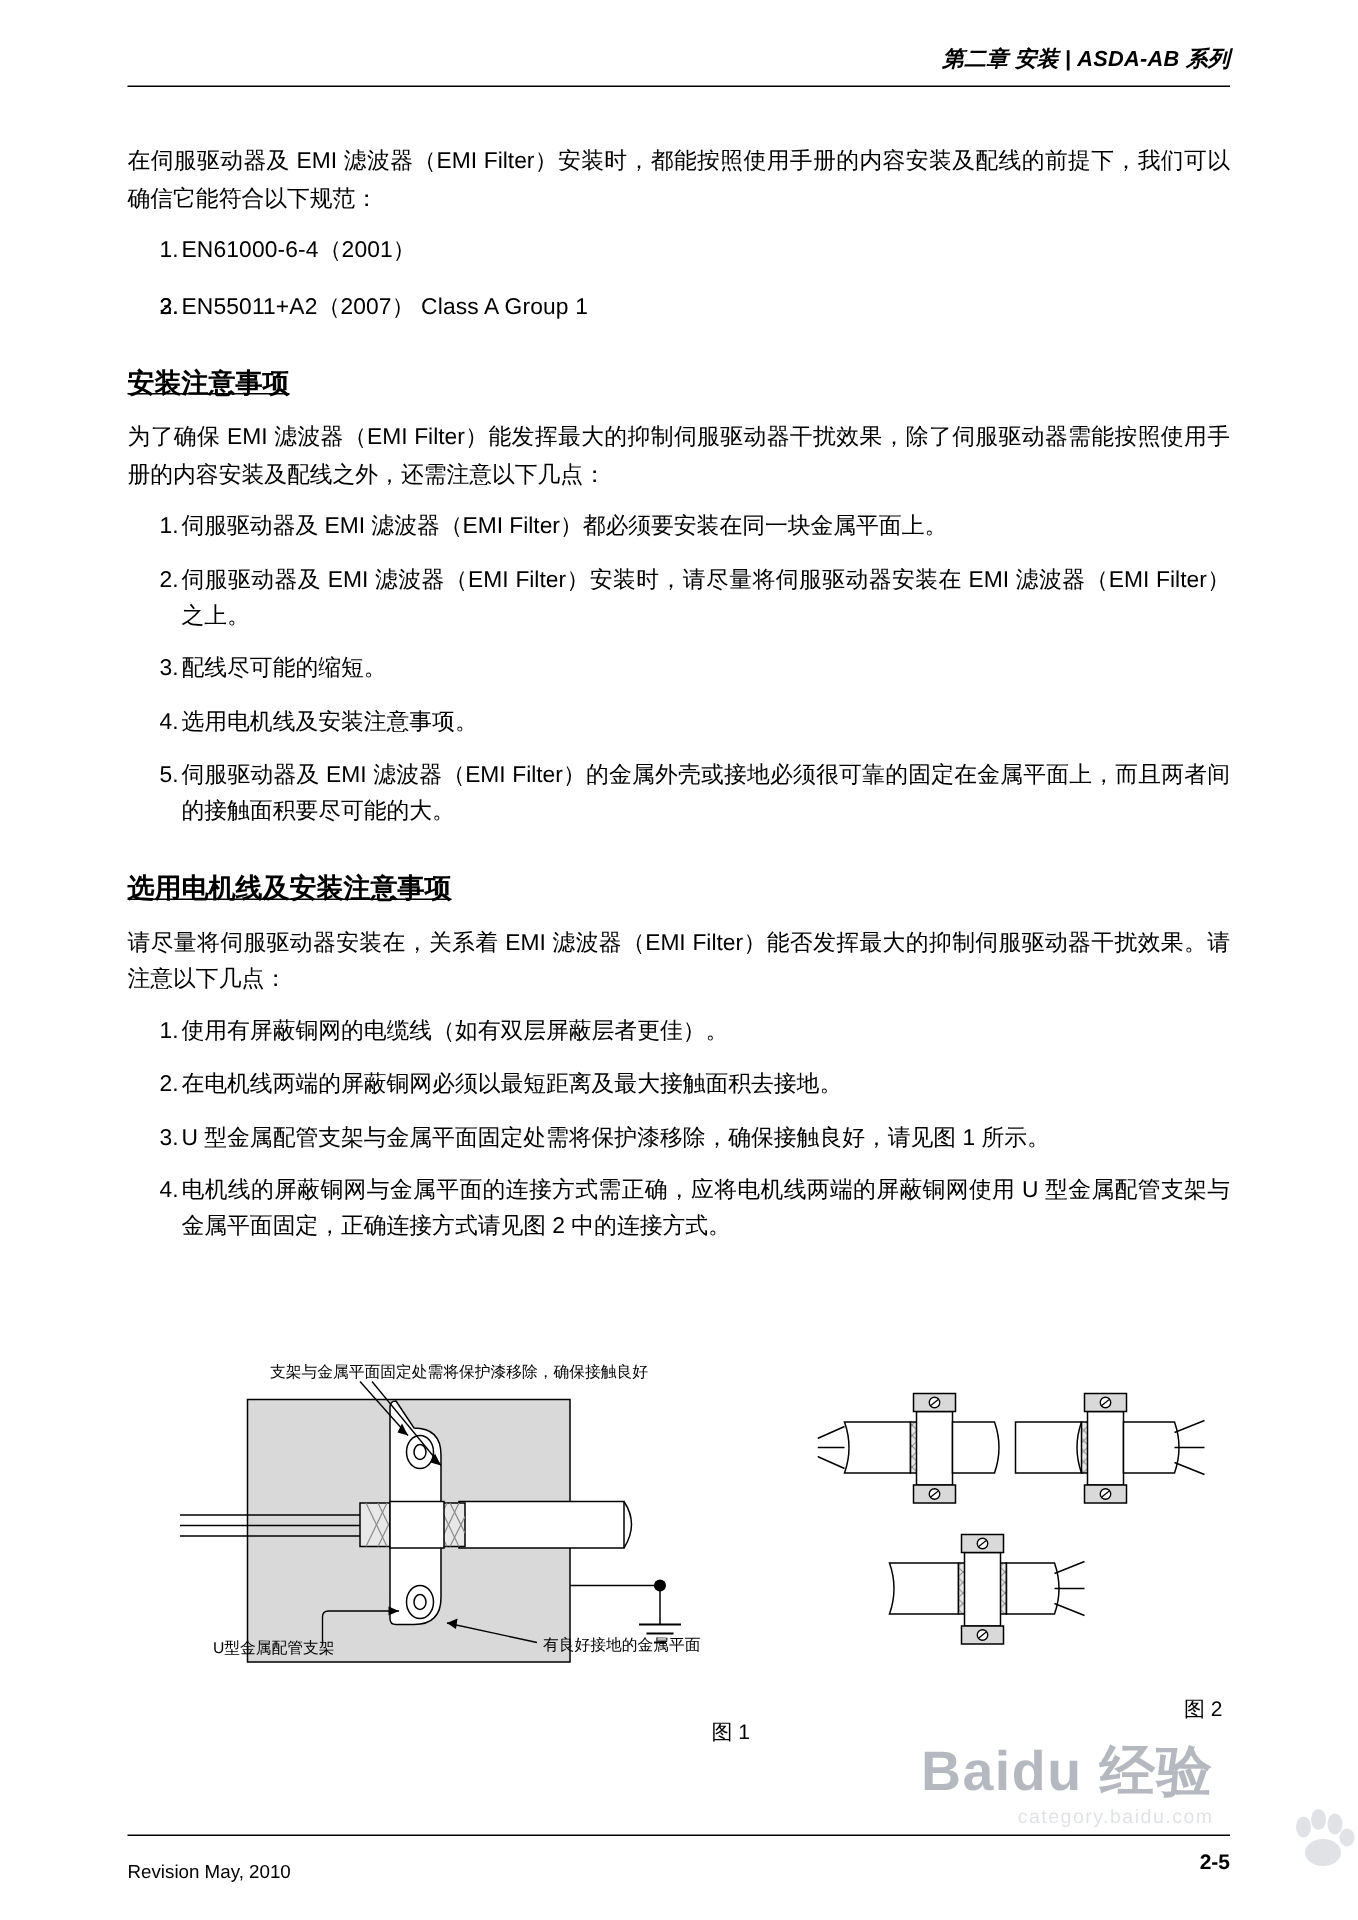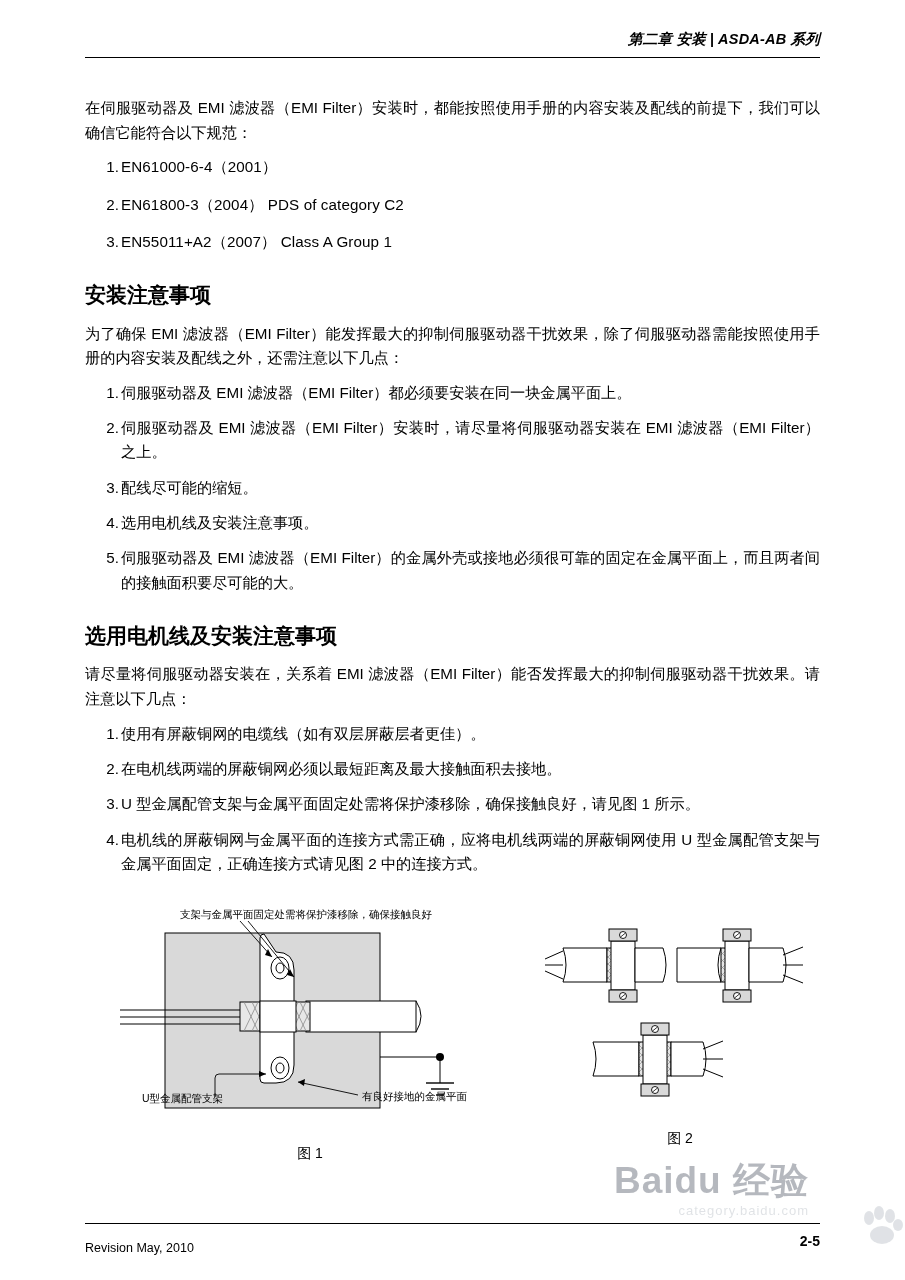"EN61800-3（2004） PDS of category C2" span.mono-sp { html: <span>EN61800-3（2004） PDS of category C2</span> -> none }
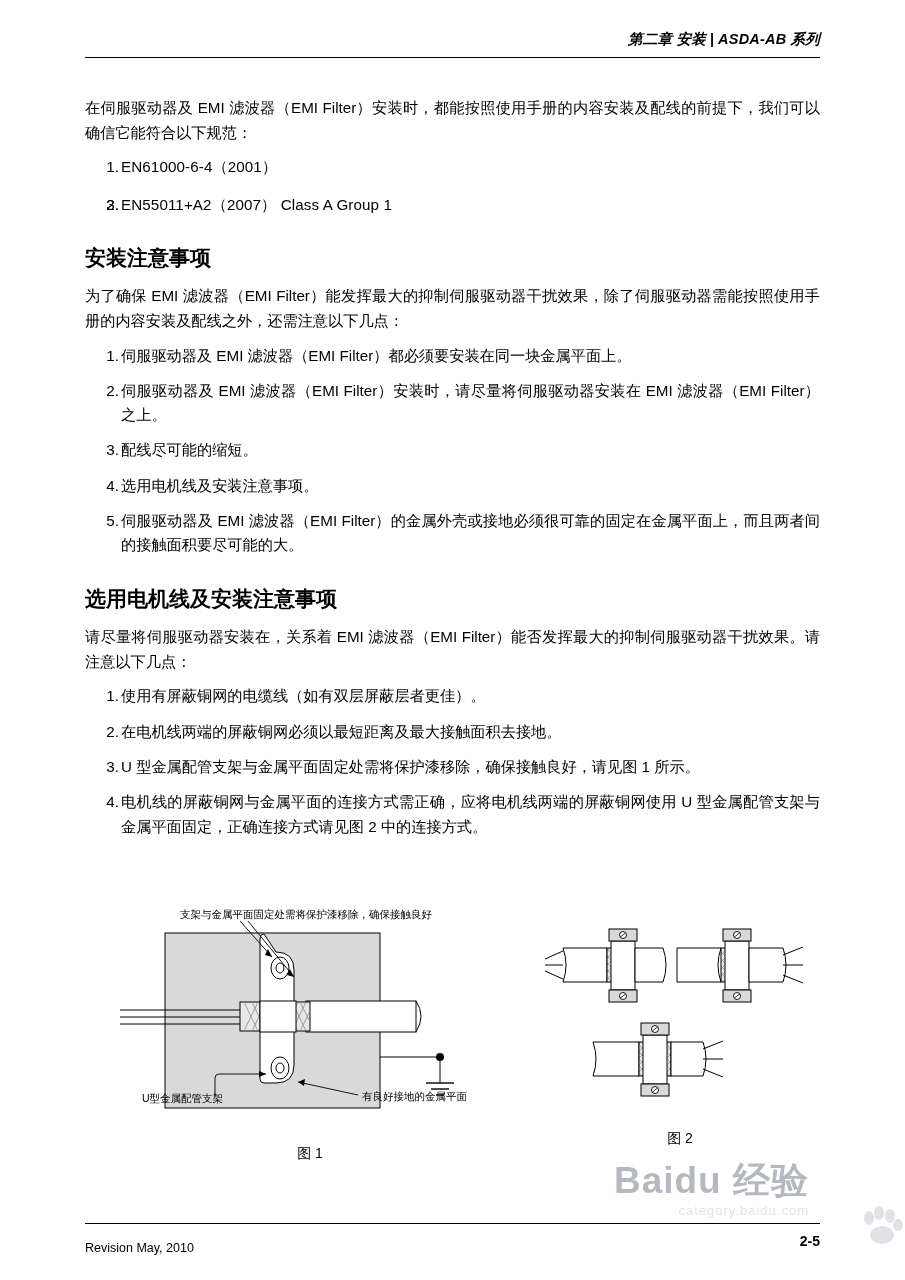"安装注意事项" h2.section { font-size: 21px -> 18px; text-decoration: none -> underline }
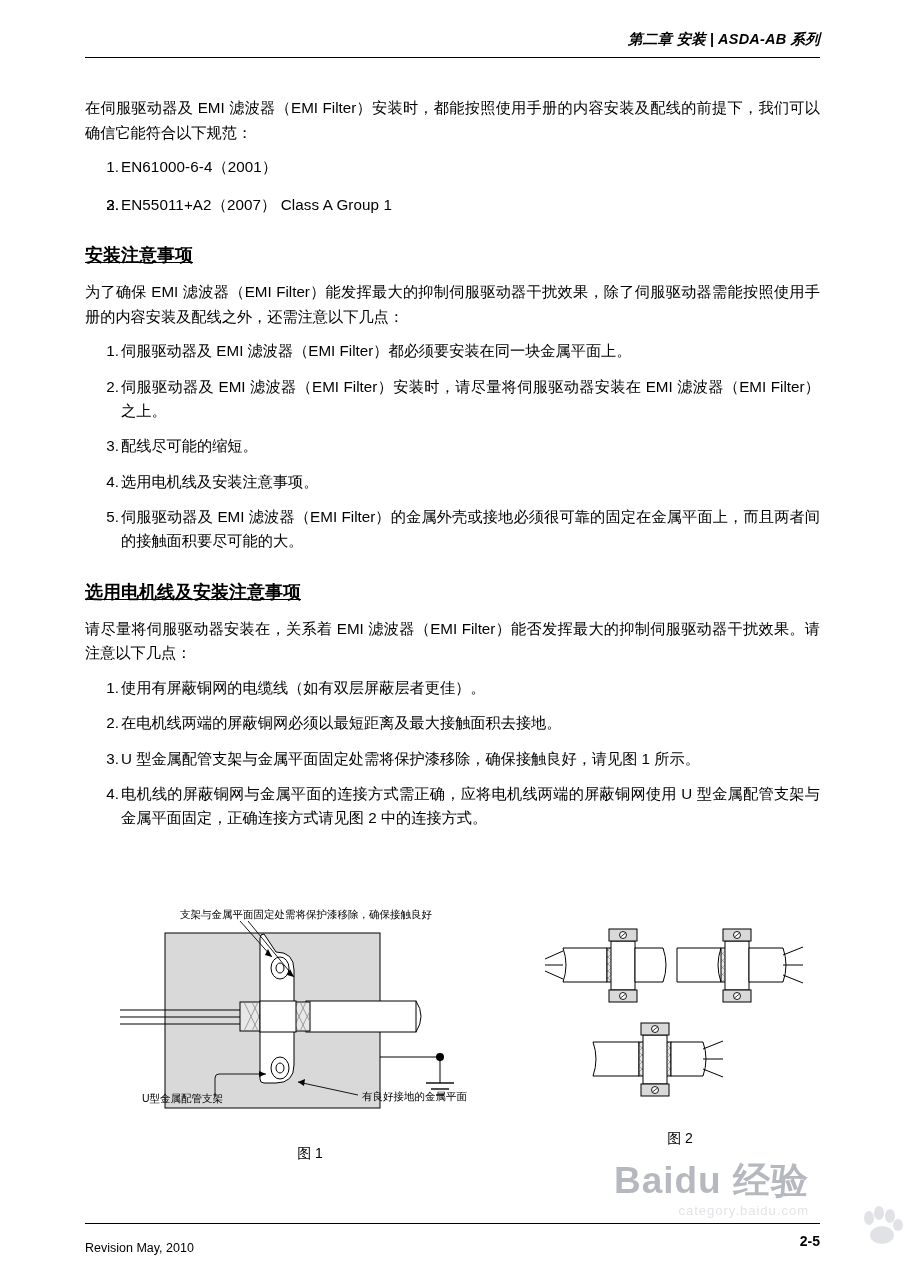"图 2" .fig-caption { text-align: center -> right }
